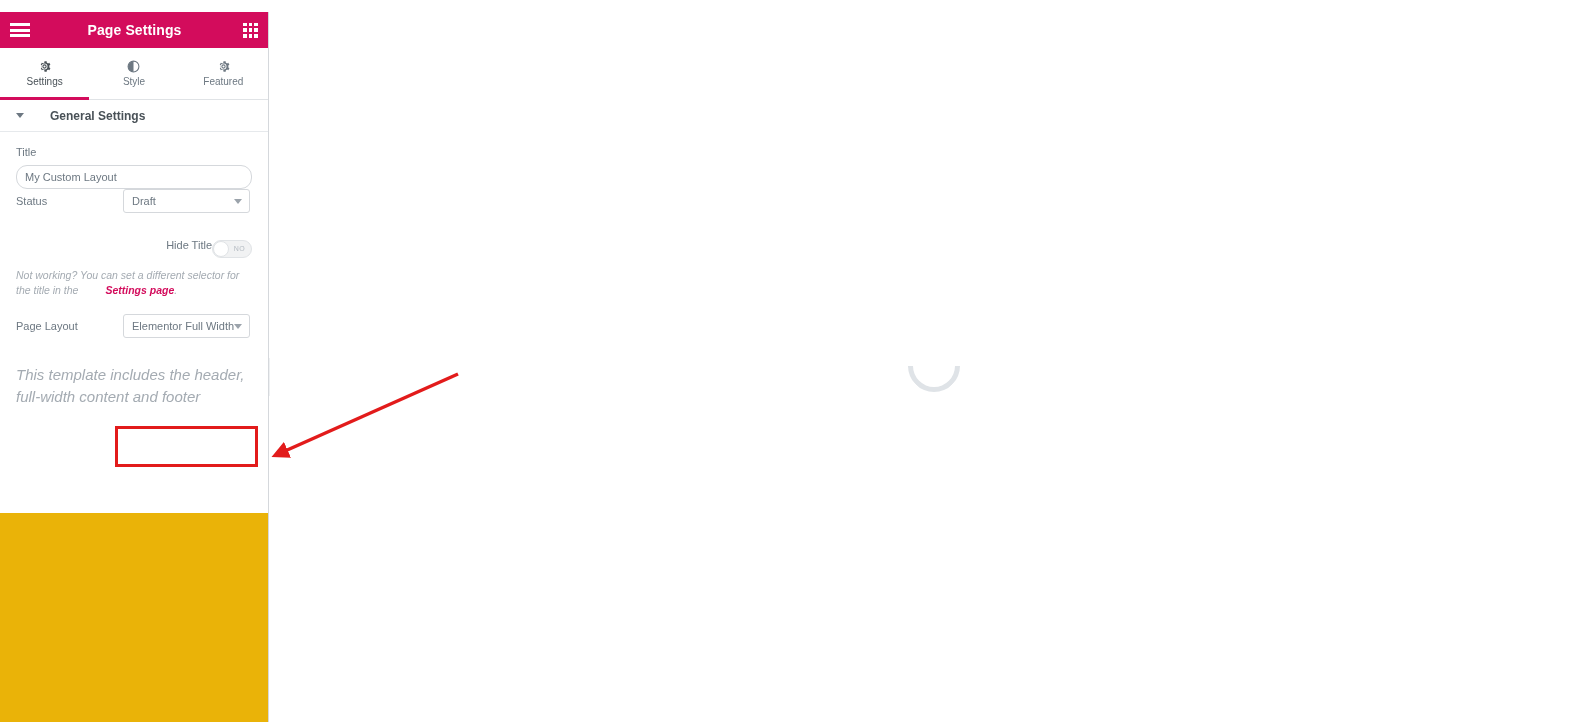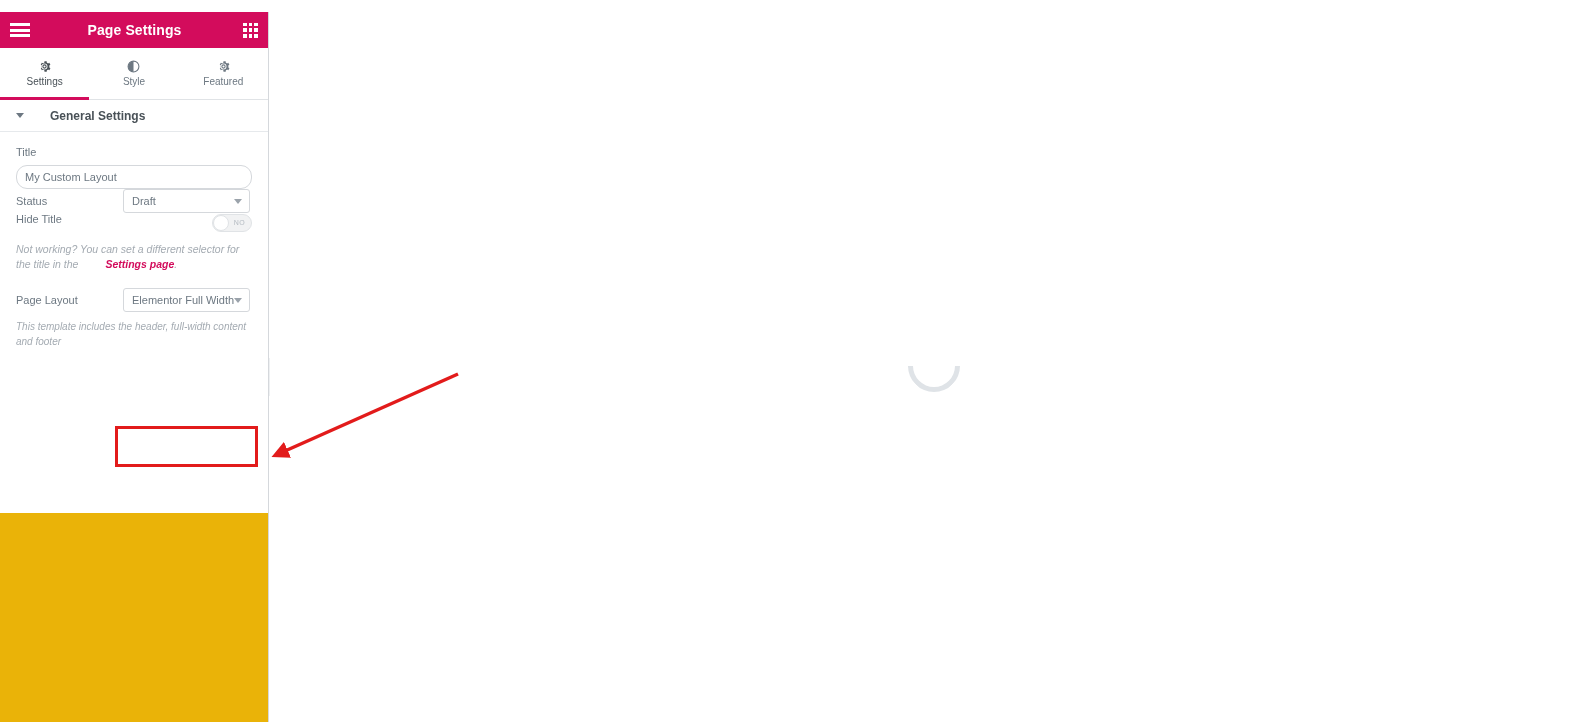"Status" .control-row { margin-bottom: 0 -> 26px }
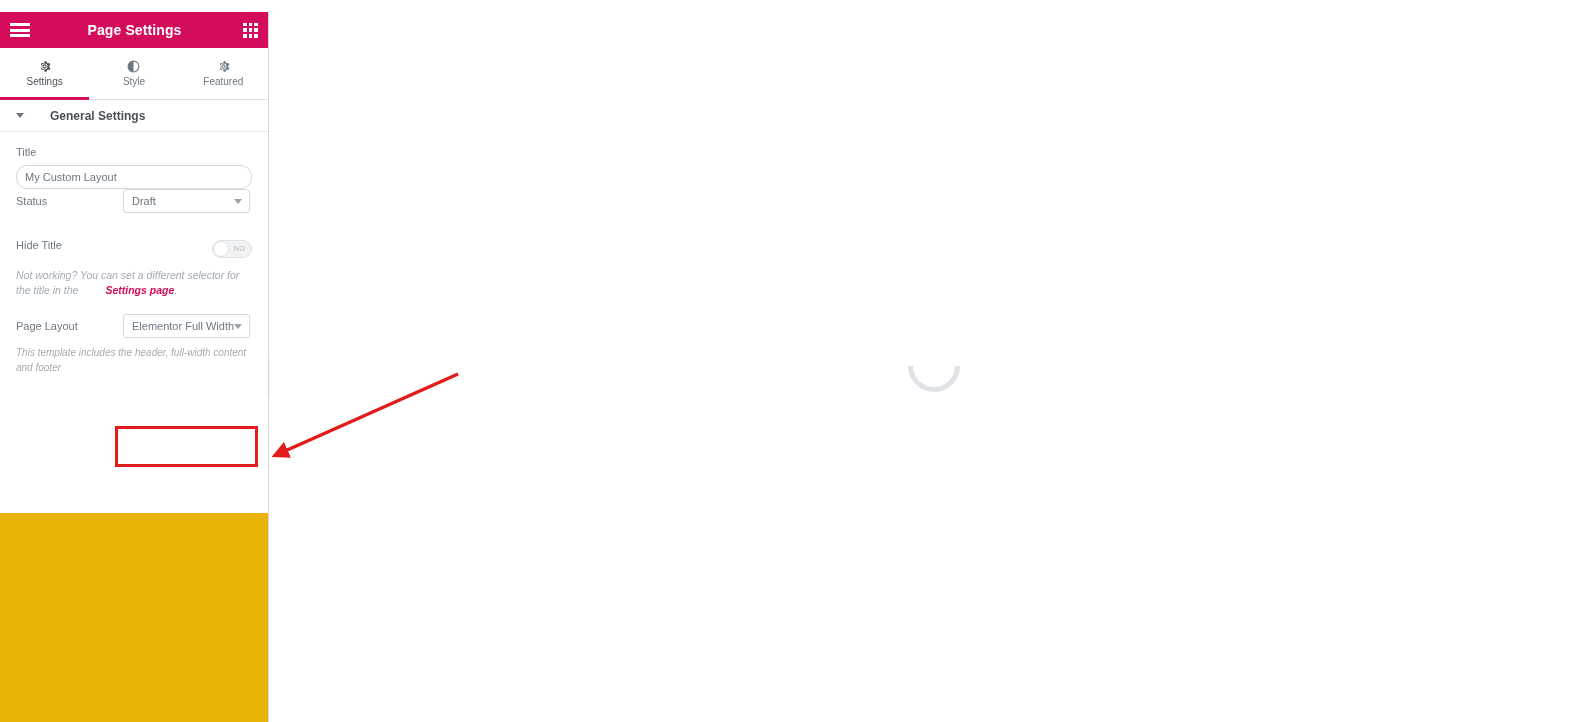"Hide Title" .toggle-row { justify-content: space-between -> flex-end }
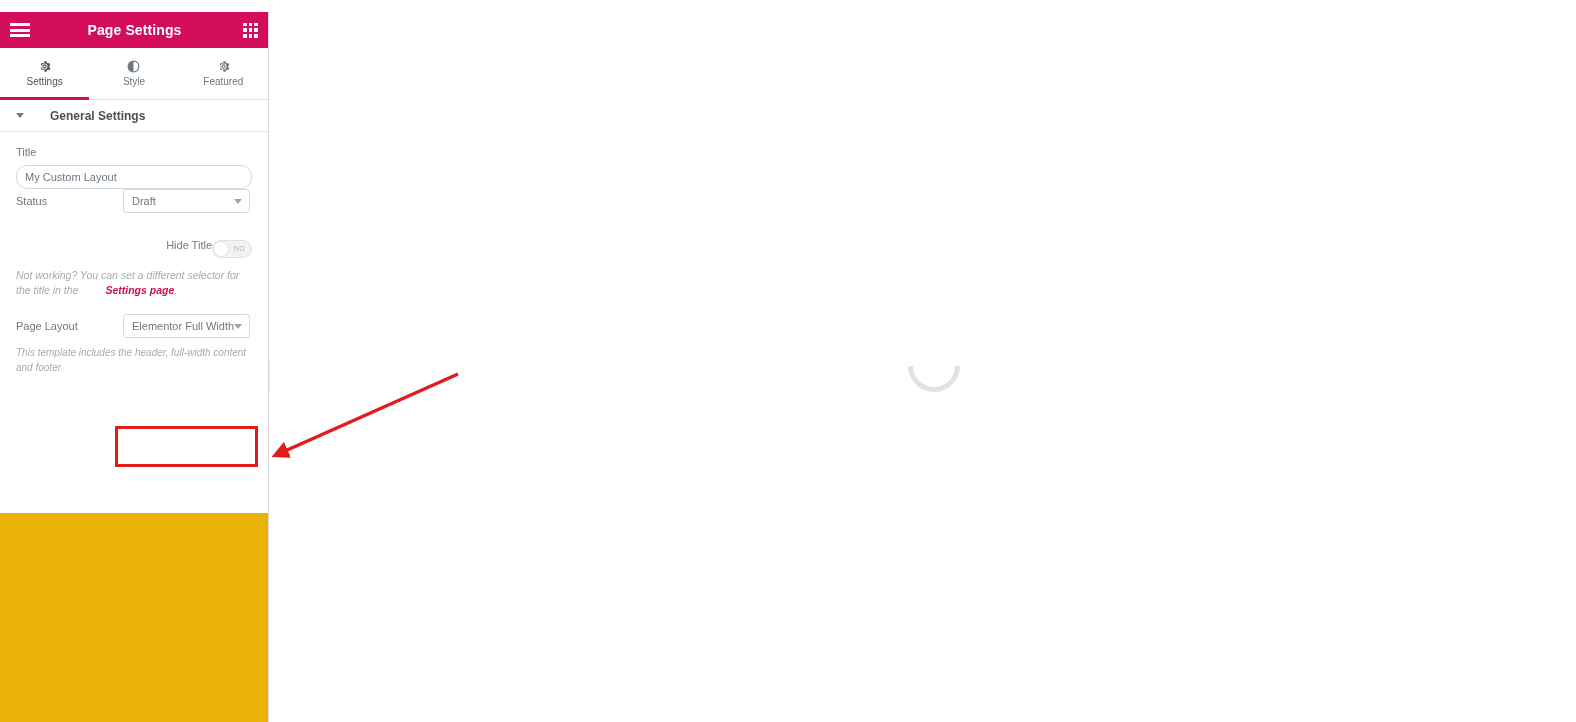"This template includes the header," .desc-text { font-size: 10px -> 15px; margin-top: 8px -> 26px }
